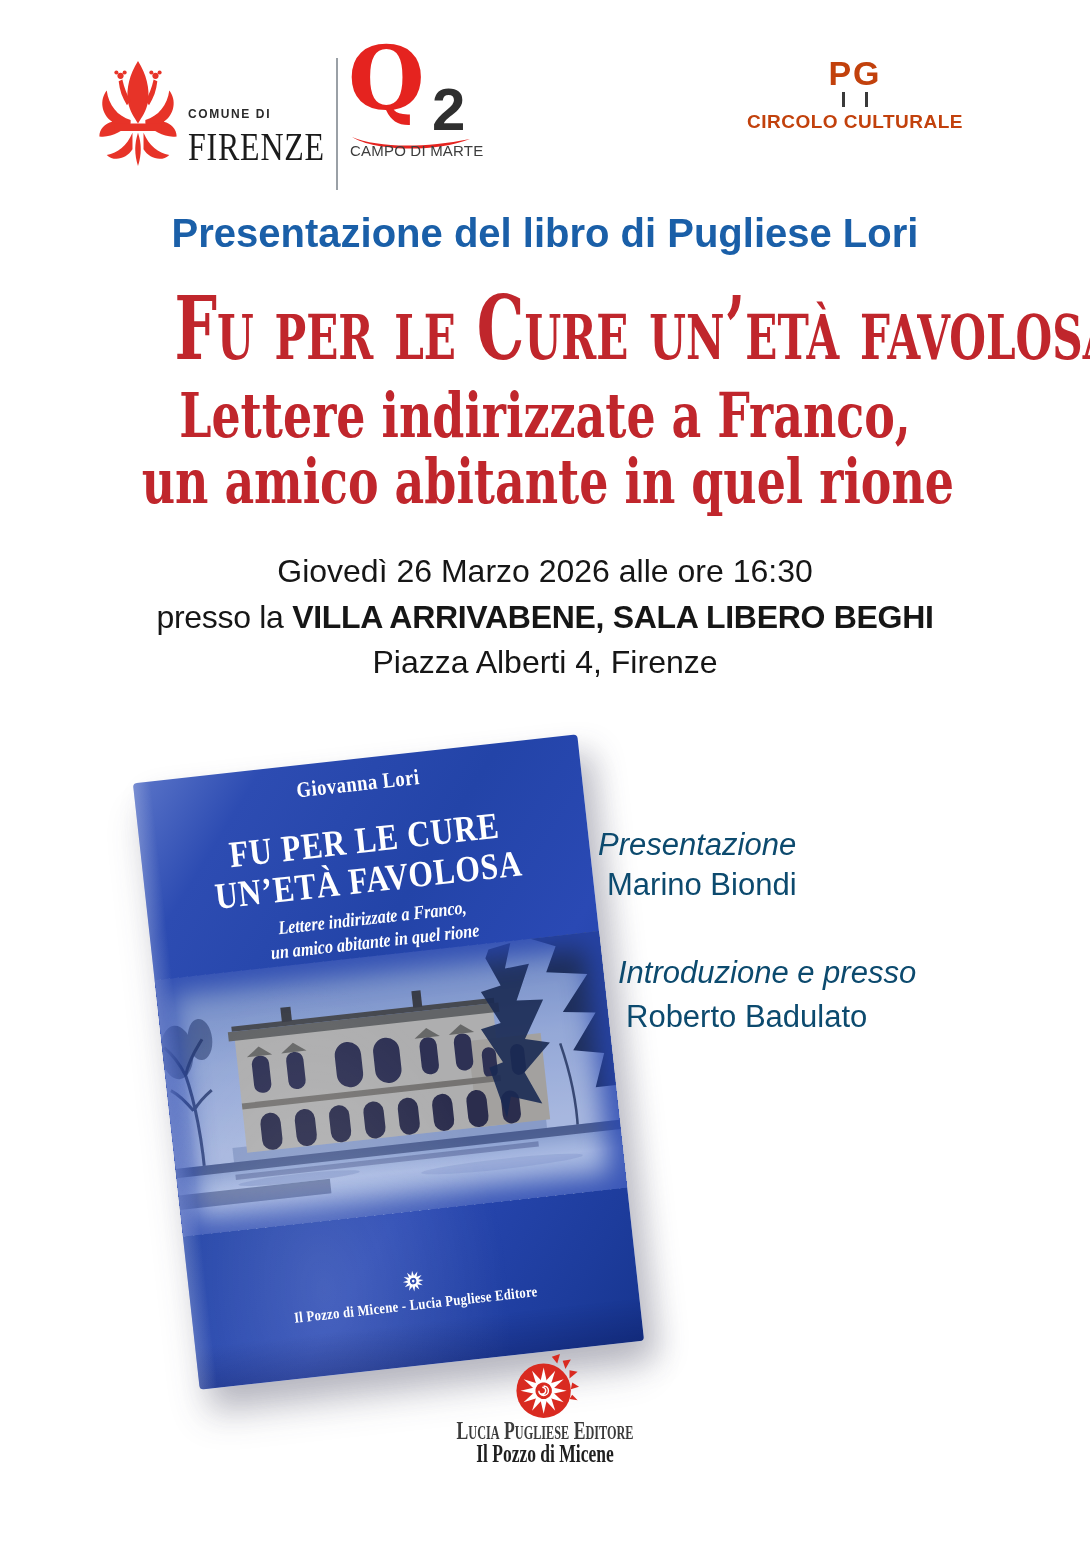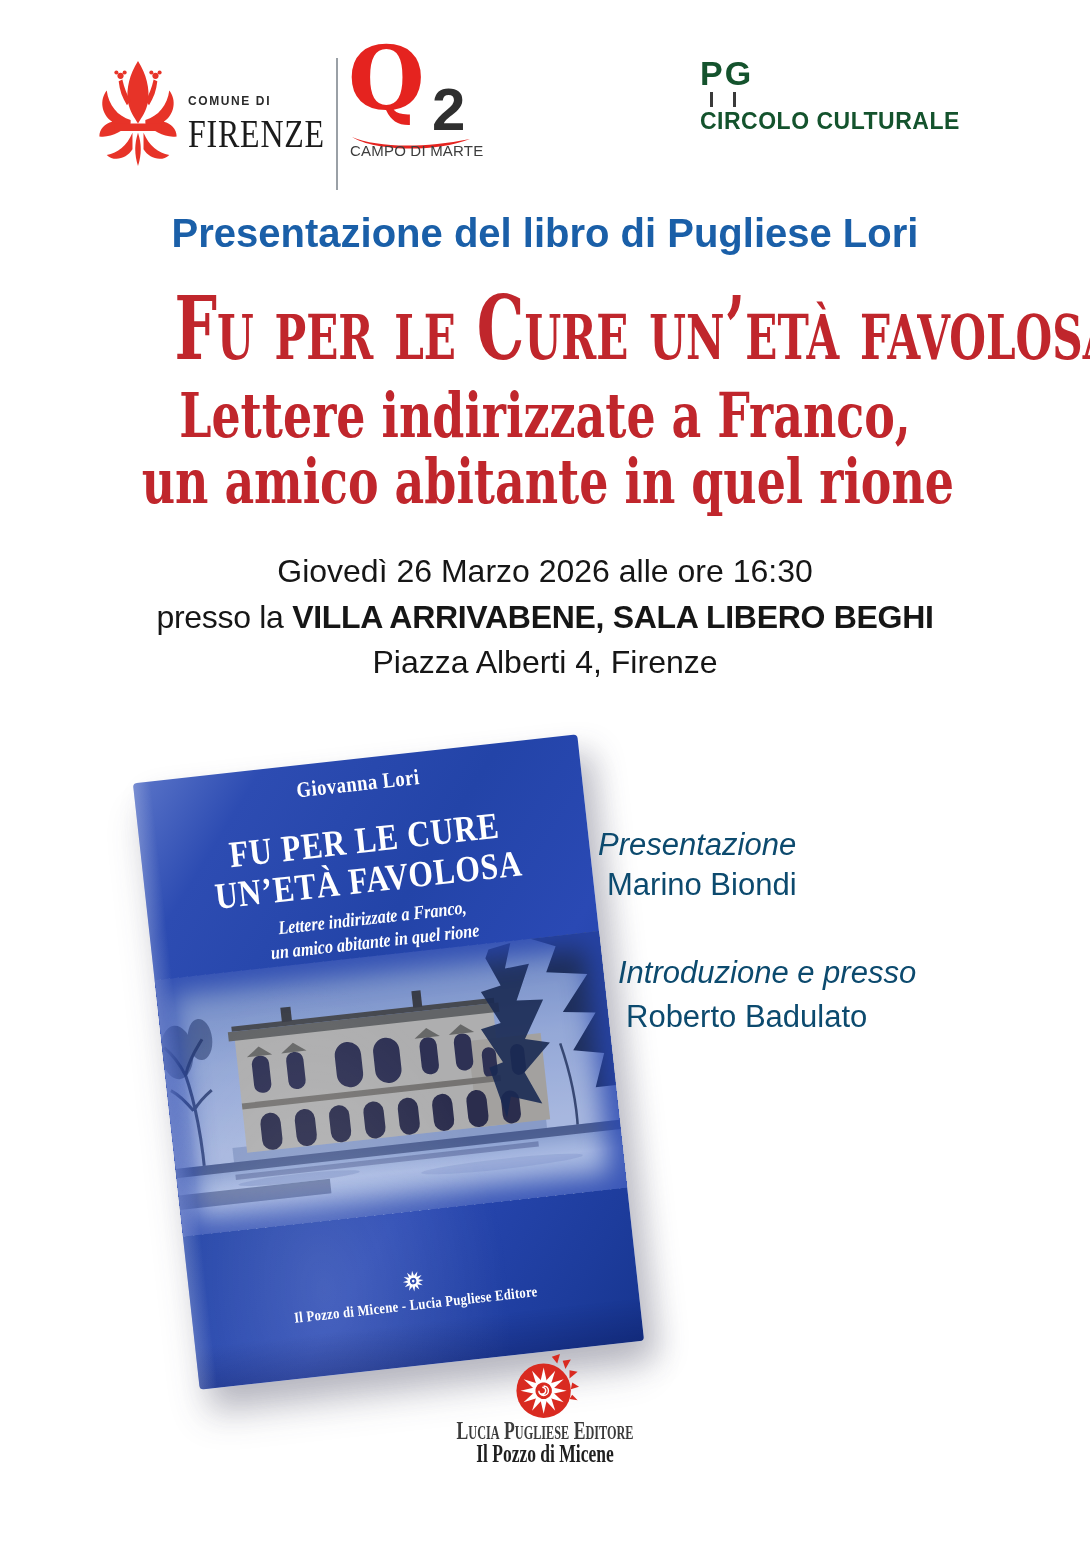"PG" .gobetti { color: #14532d -> #c2410c; text-align: none -> center }
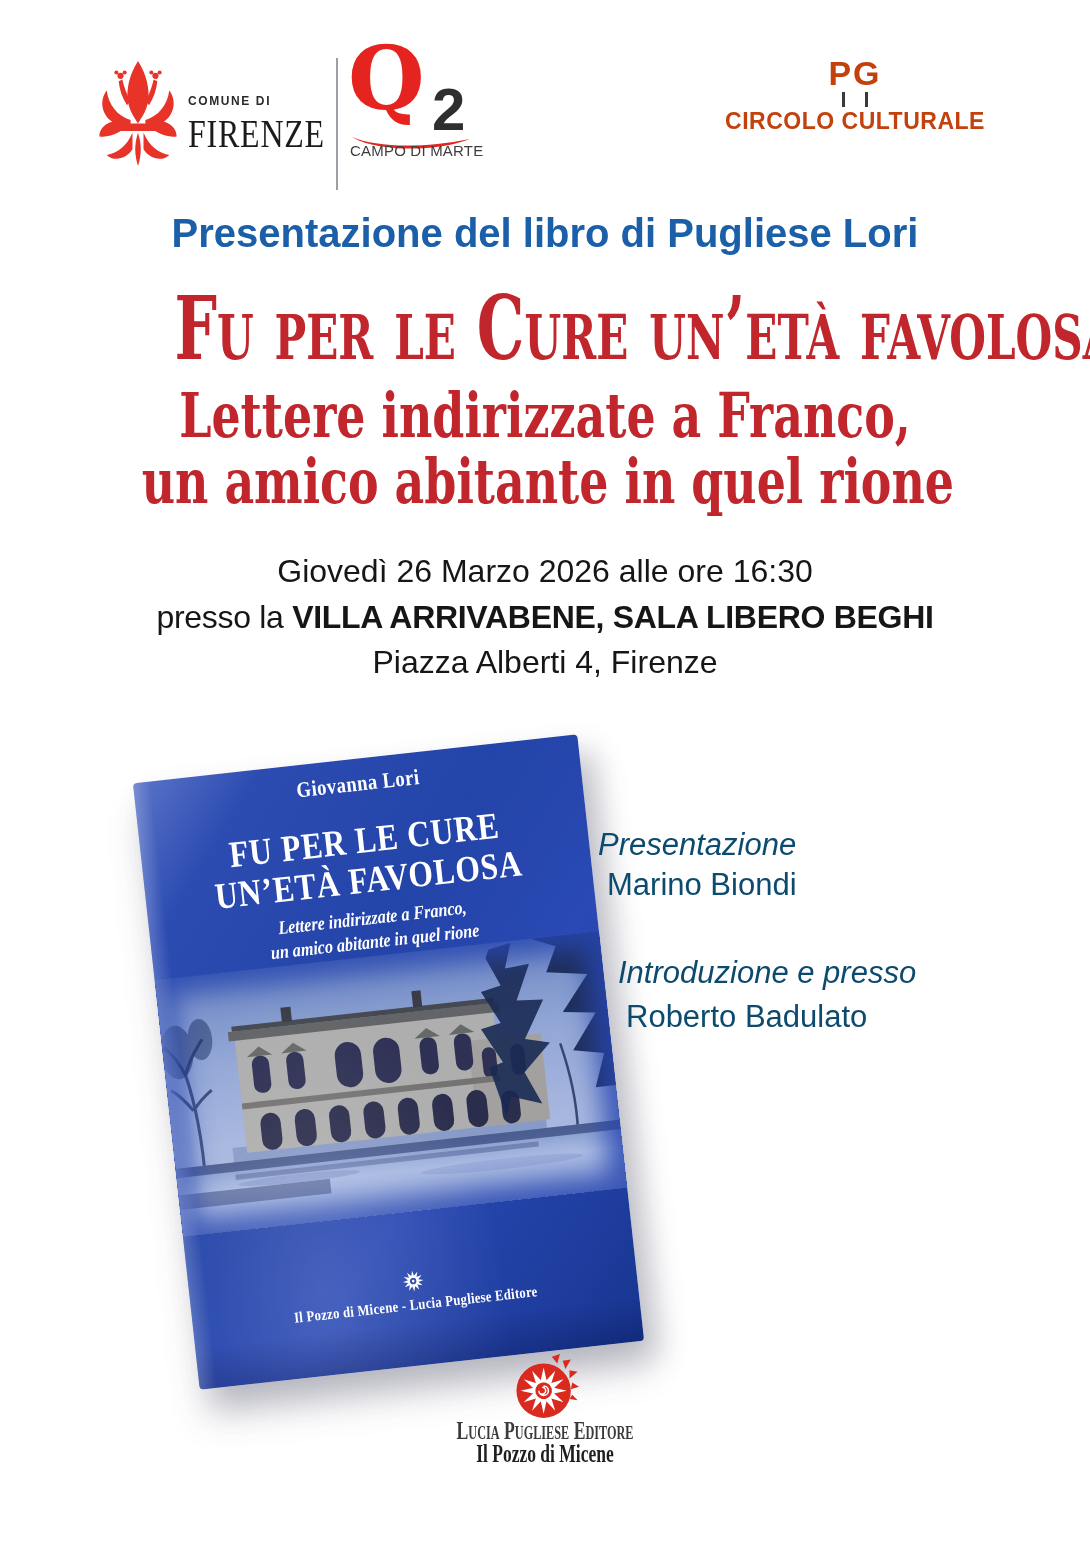"COMUNE DI" .hdr-left { align-items: flex-start -> center }
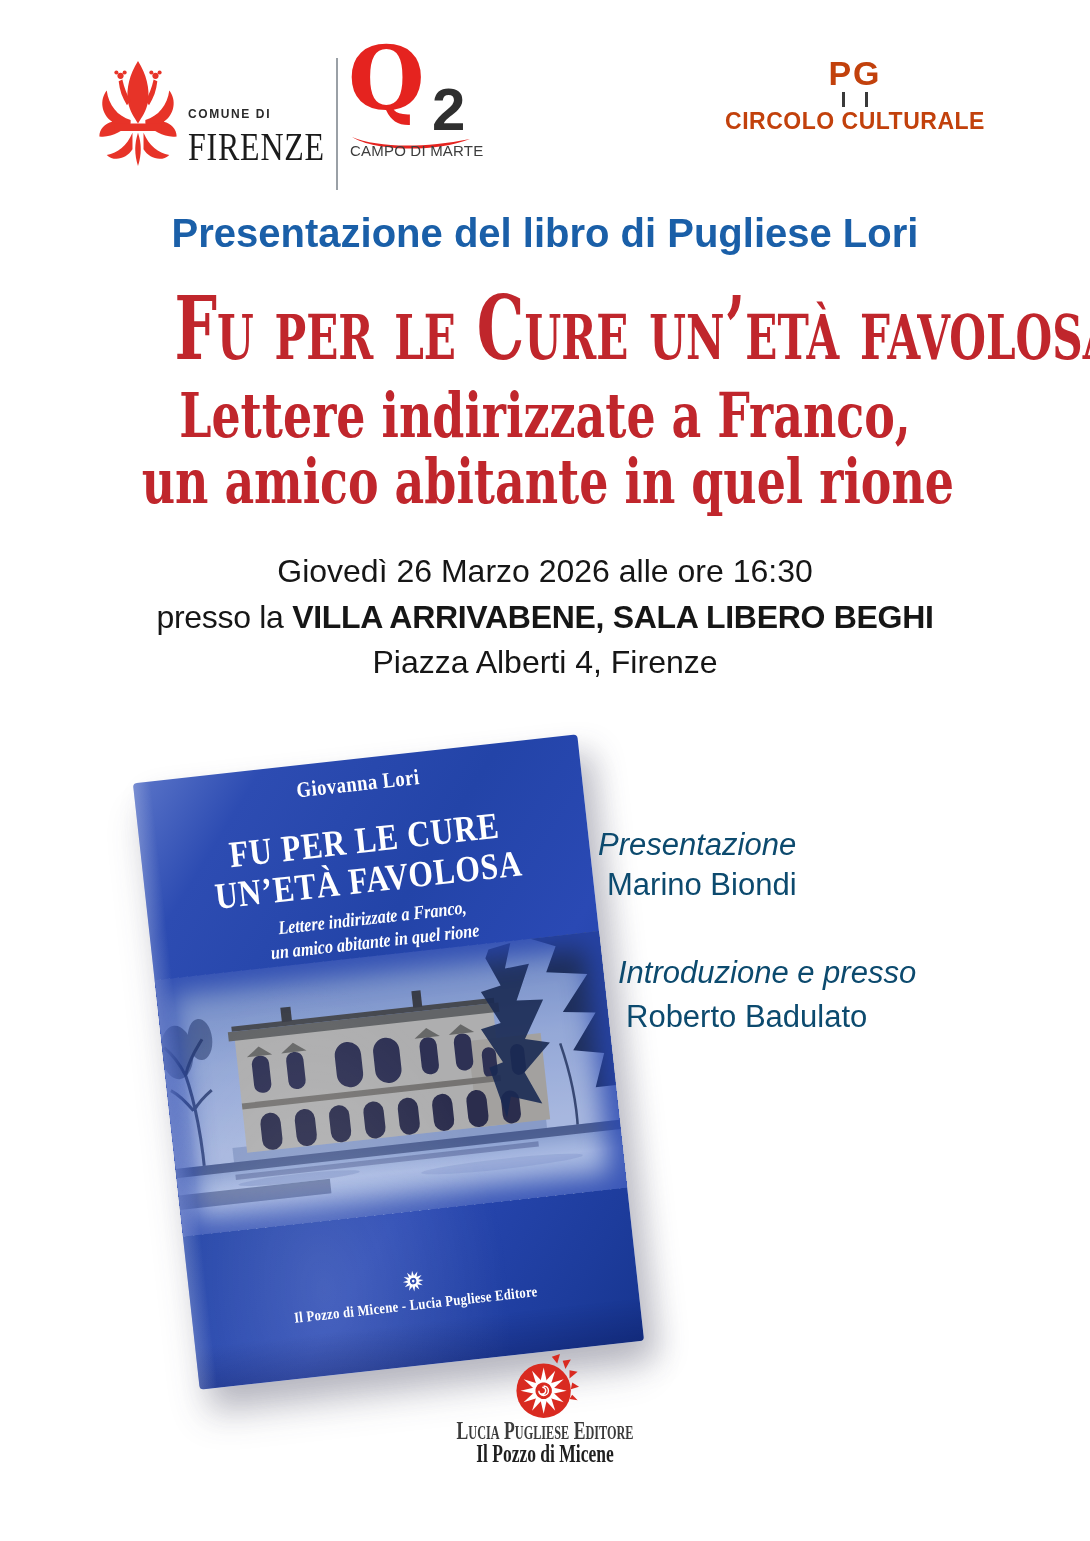"CIRCOLO CULTURALE" .gobetti-l { font-size: 23px -> 19px }
